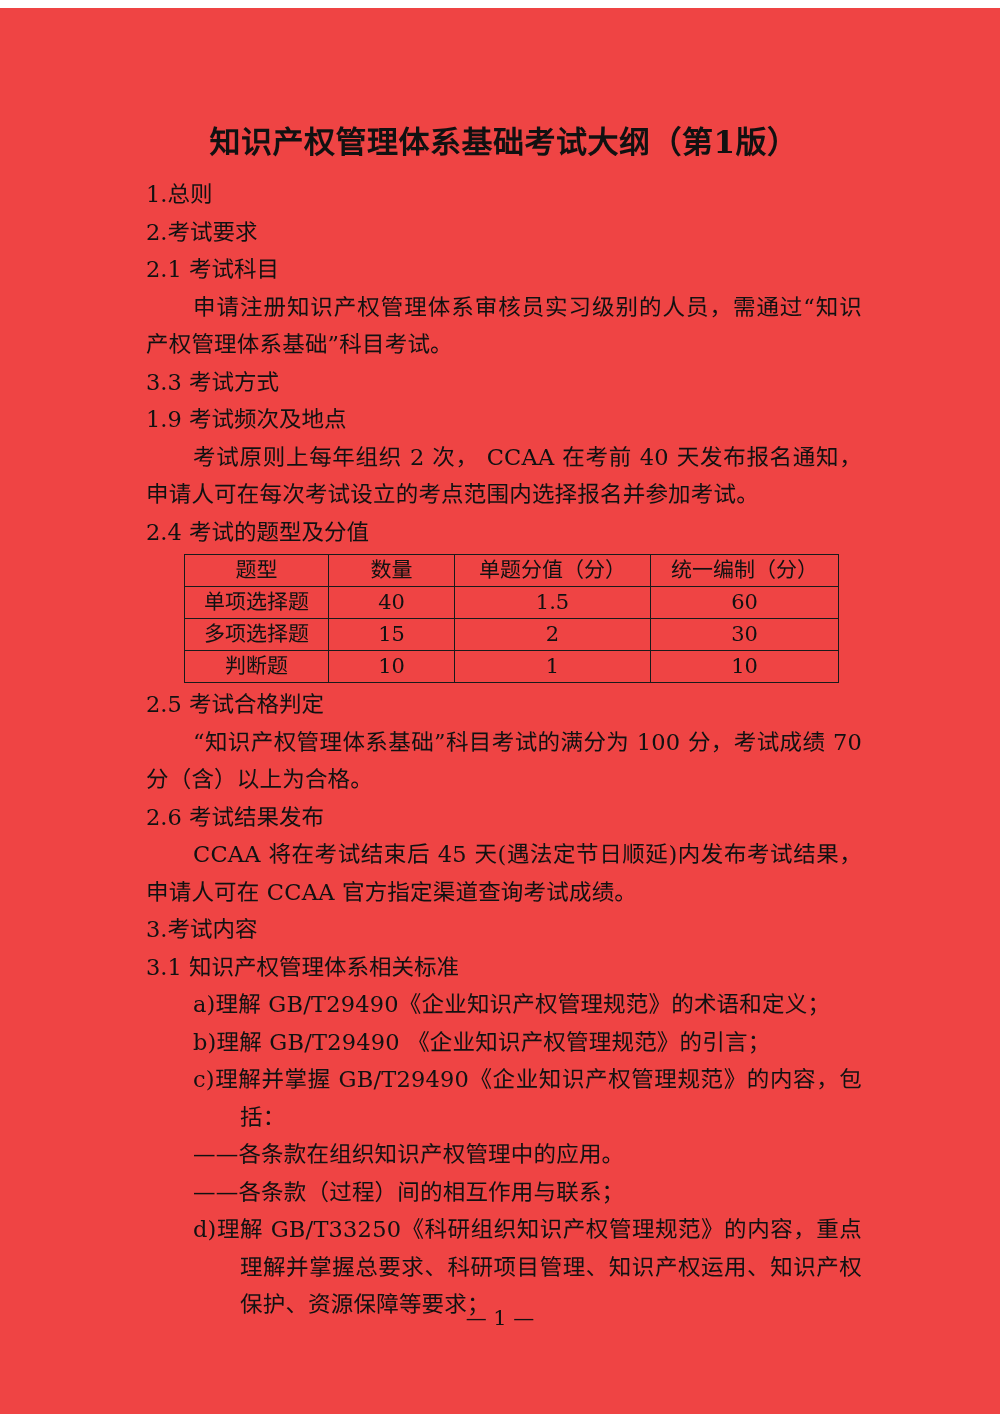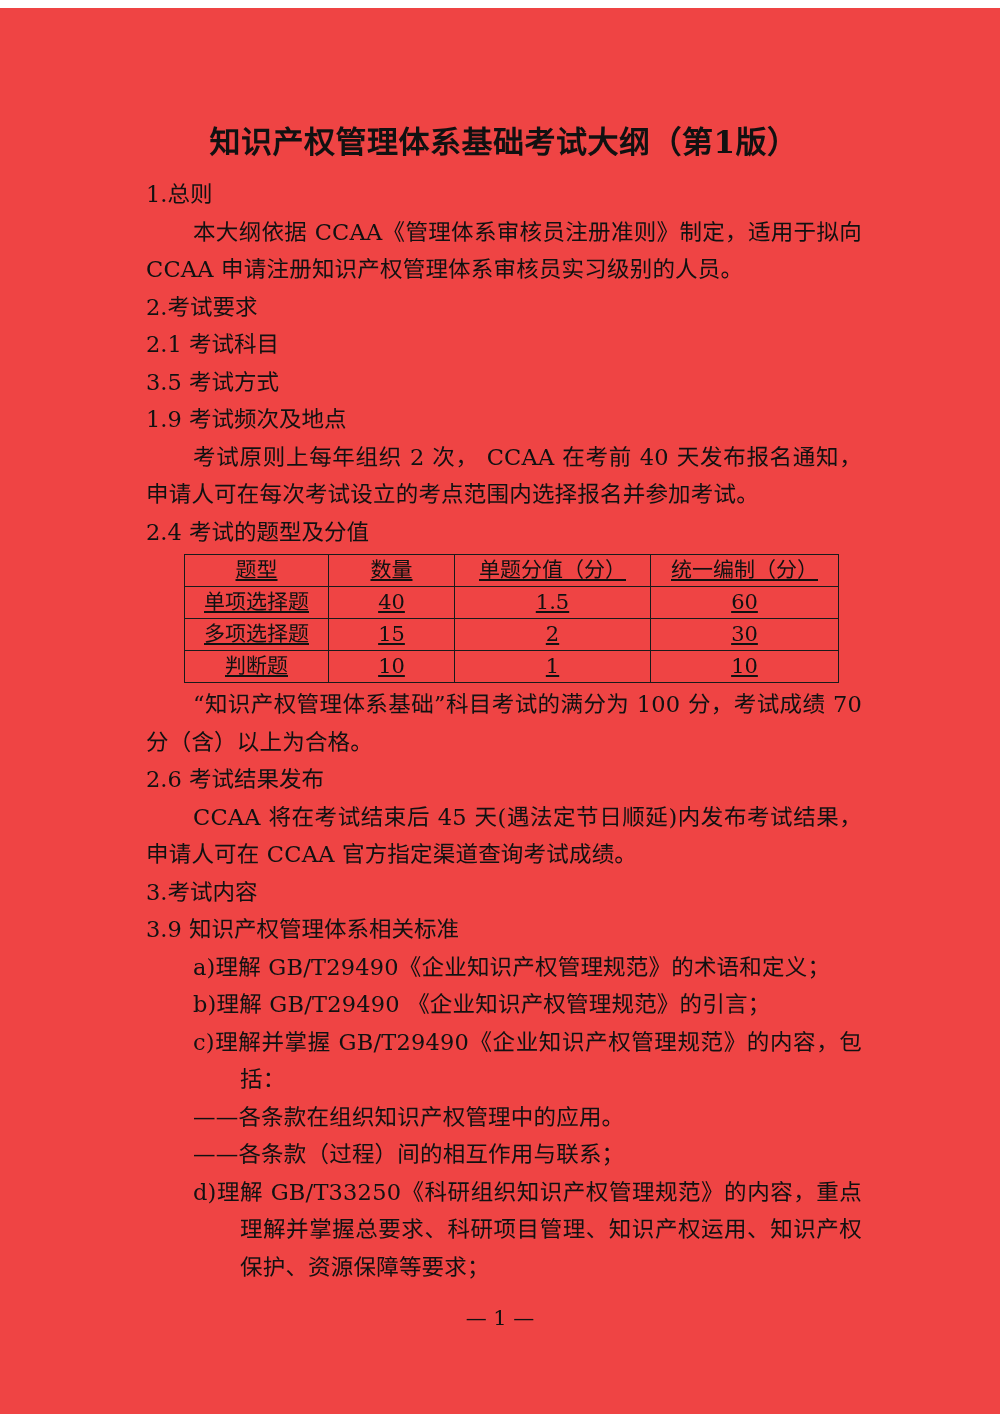"本大纲依据 CCAA《管理体系审核员注册准则》制定，适用于拟向 CCAA" p.blk { html: <p>本大纲依据 CCAA《管理体系审核员注册准则》制定，适用于拟向 CCAA 申请注册知识产权管理体系审核员实习级别的人员。</p> -> none }
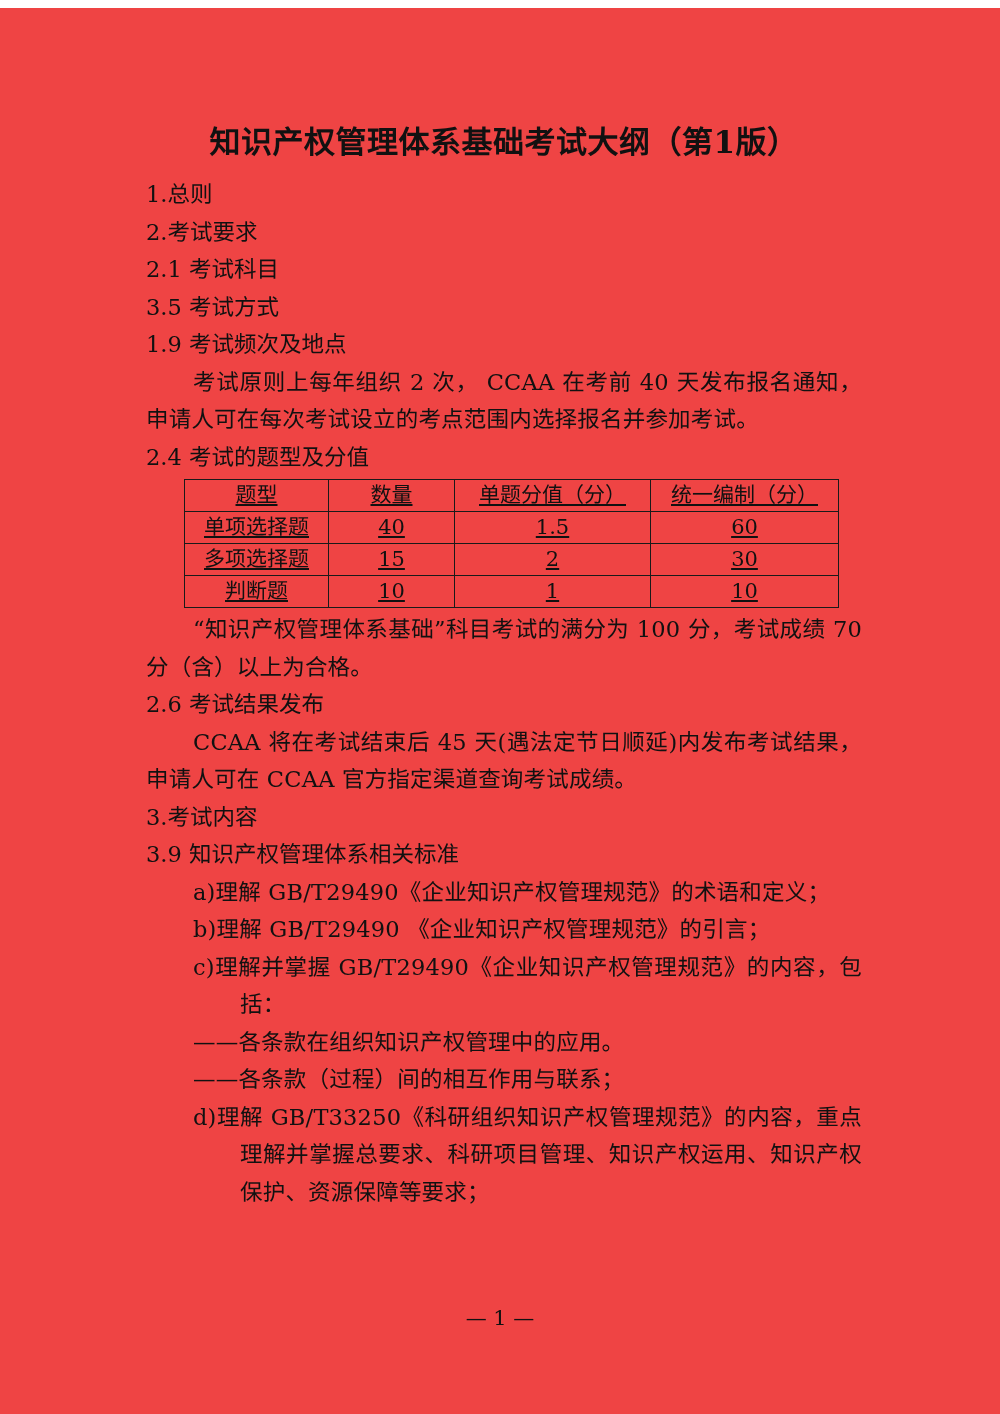"申请注册知识产权管理体系审核员实习级别的人员，需通过“知识产权管理体系基础”科目" p.blk { html: none -> <p>申请注册知识产权管理体系审核员实习级别的人员，需通过“知识产权管理体系基础”科目考试。</p> }
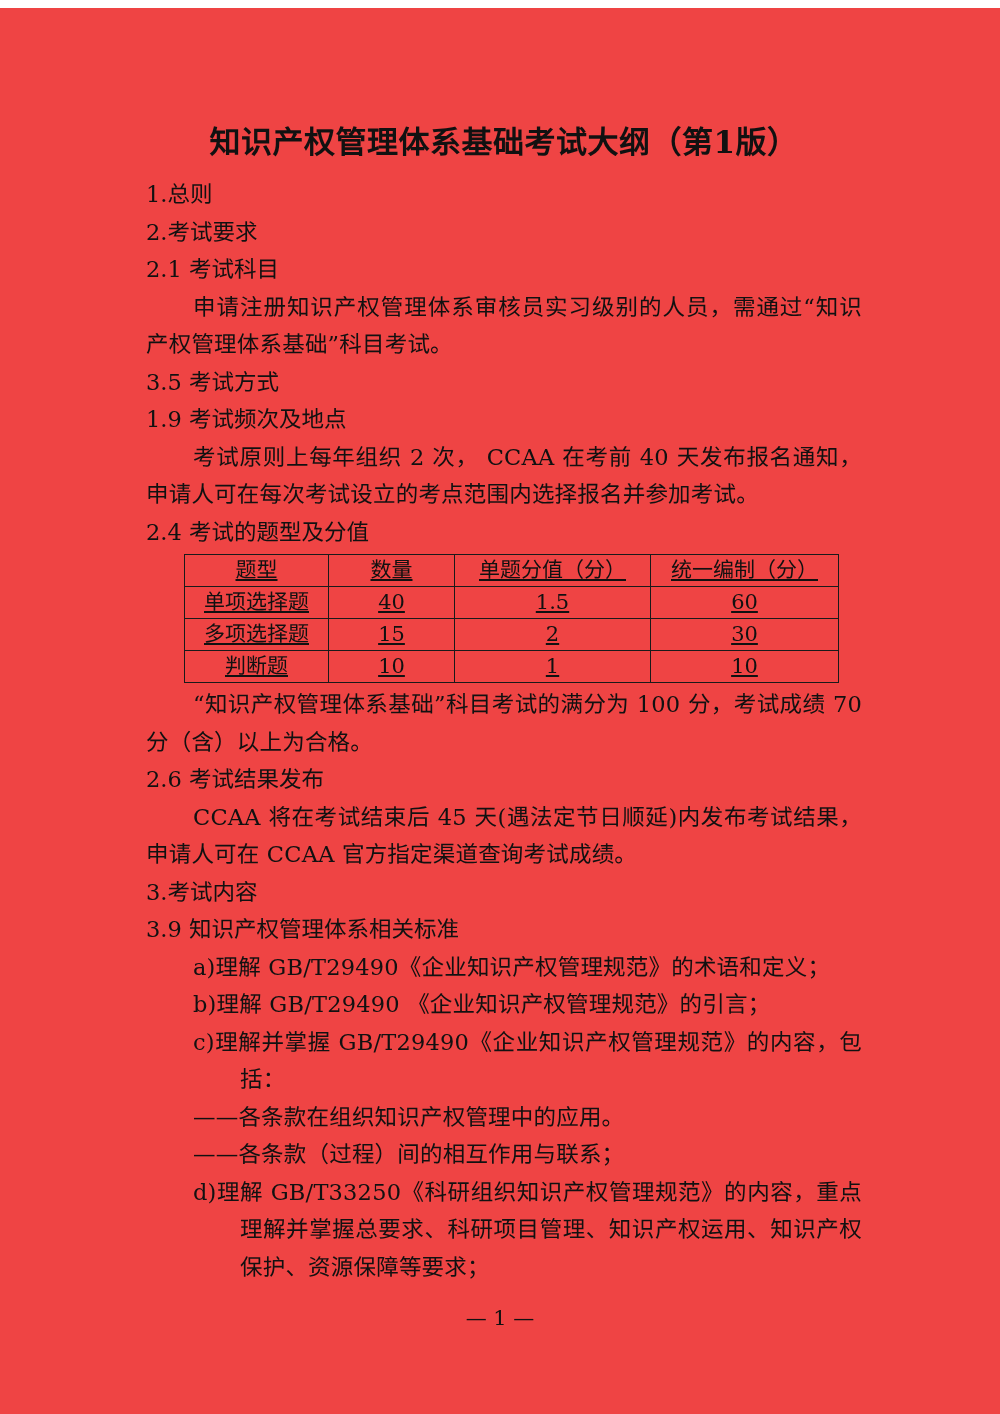"3.5 考试方式" p.heading { text: 3.5 -> 3.3 }
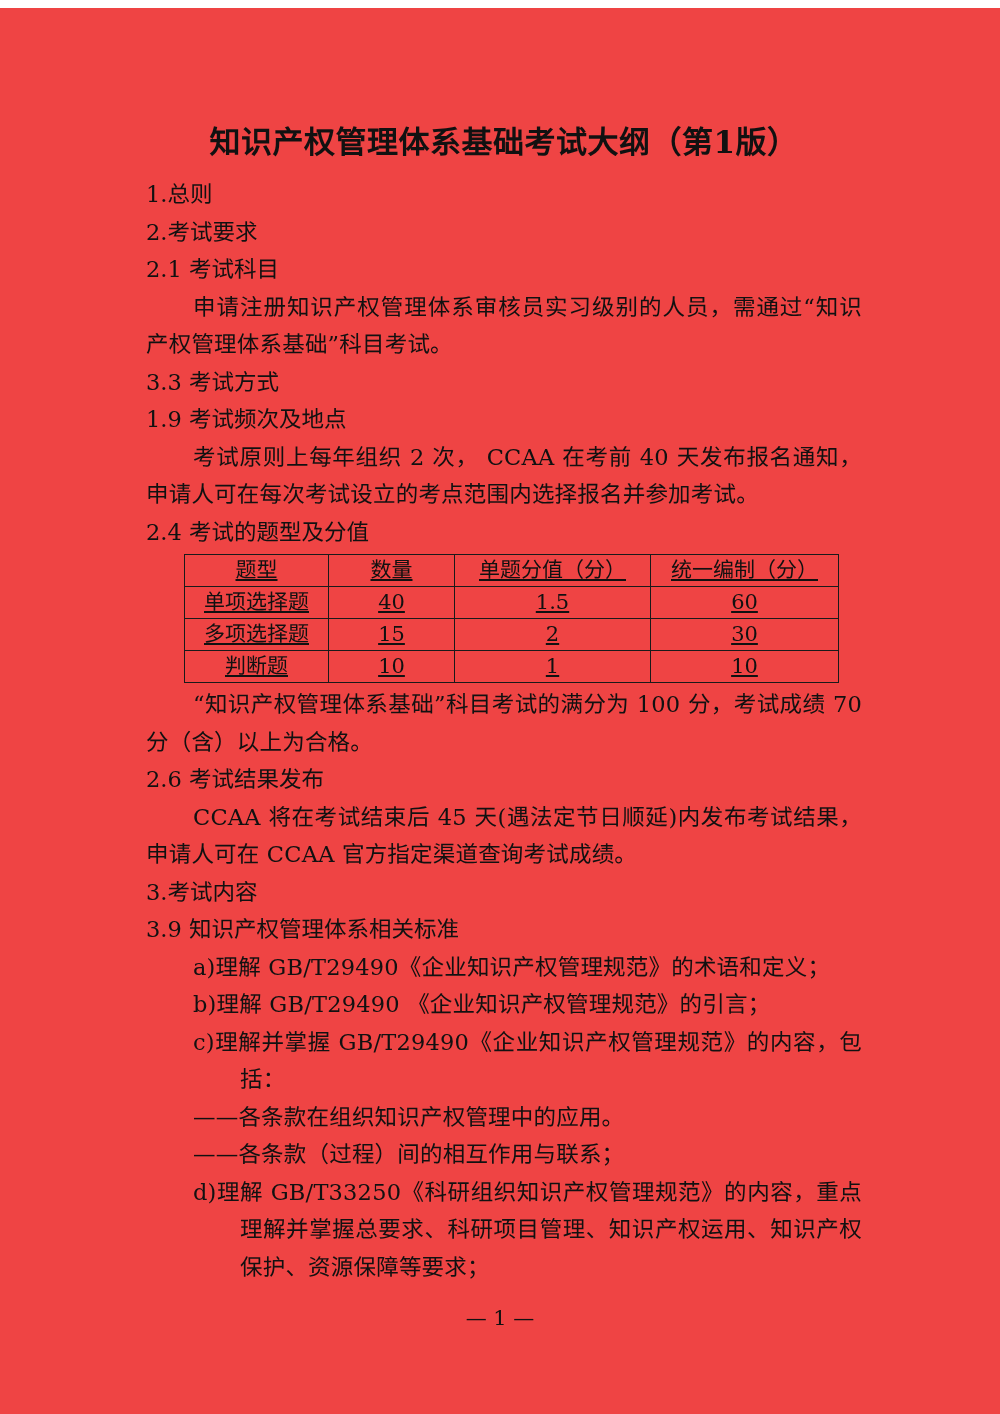"题型" .table-wrap { text-decoration: underline -> none }
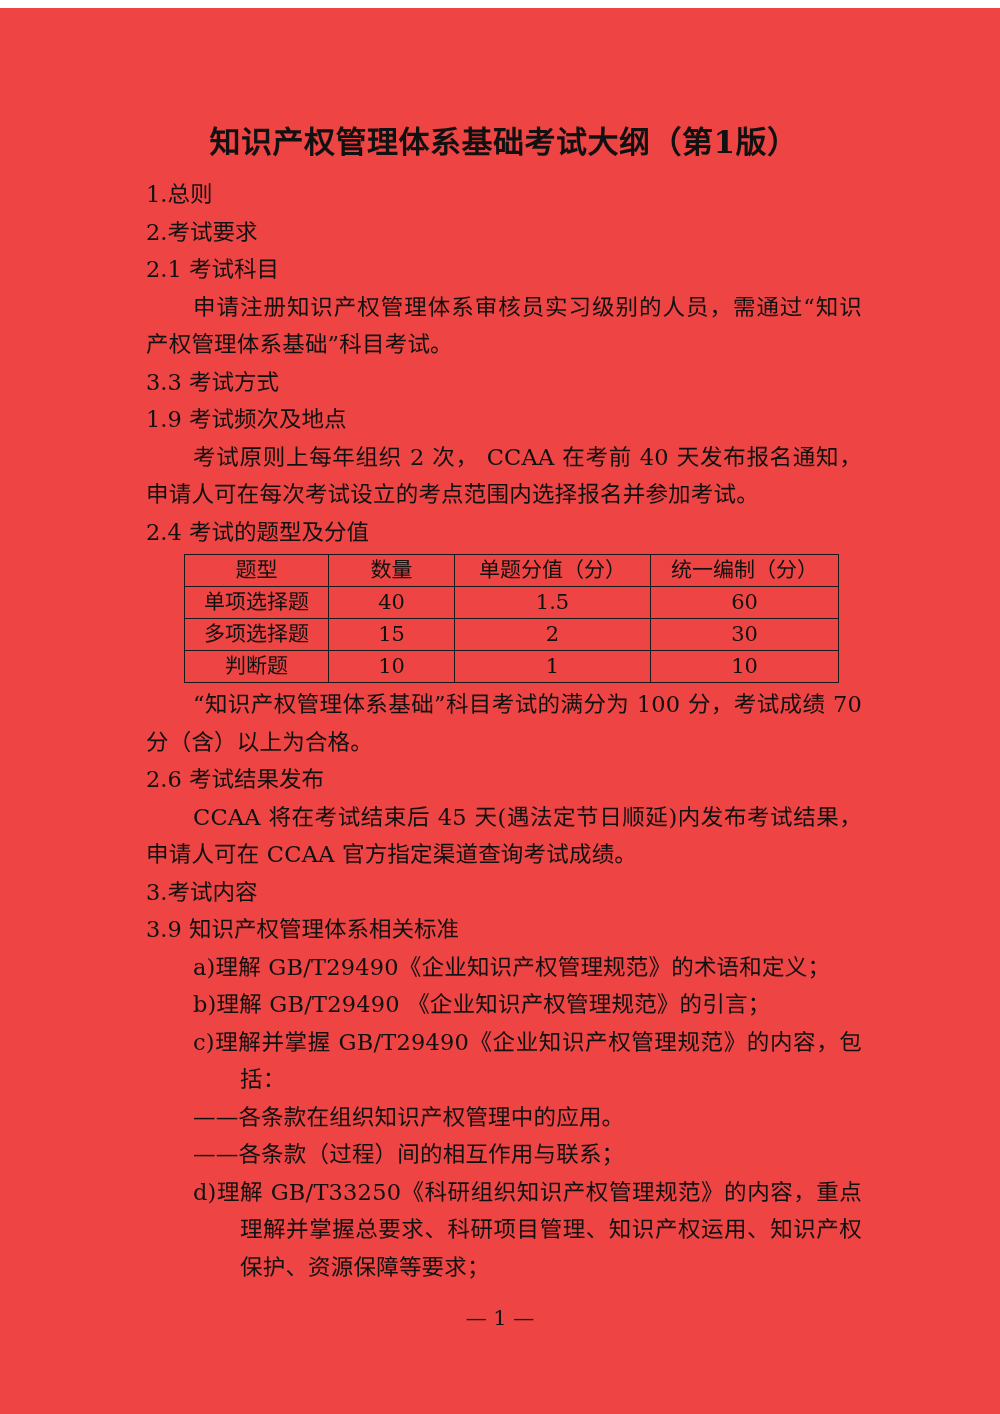"2.5 考试合格判定" p.heading { html: none -> <p>2.5 考试合格判定</p> }
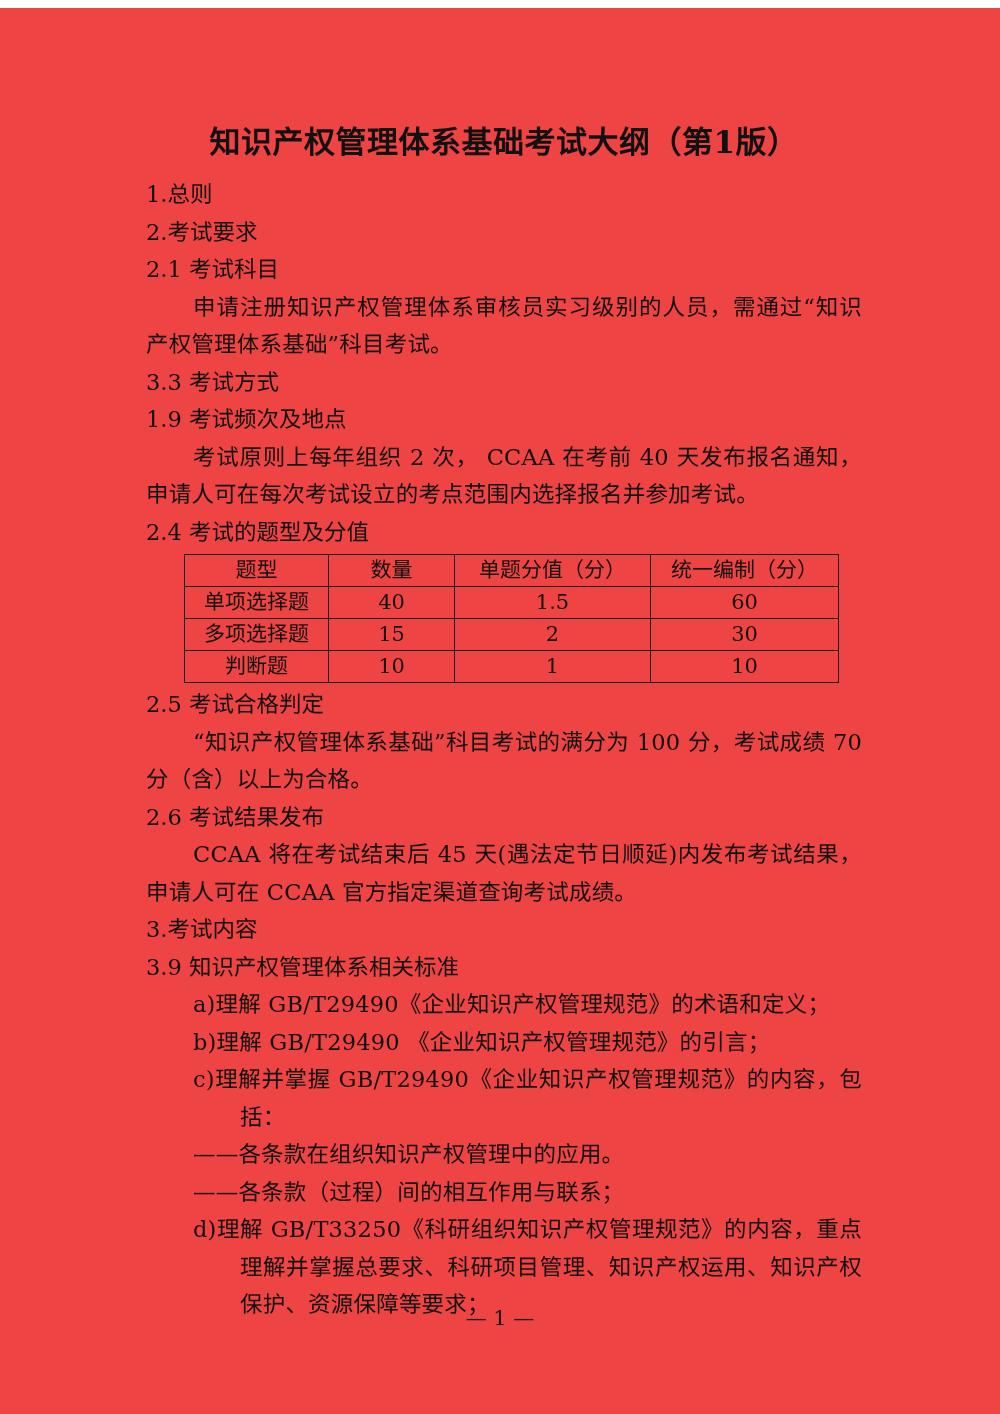"3.9 知识产权管理体系相关标准" p.heading { text: 3.9 -> 3.1 }
